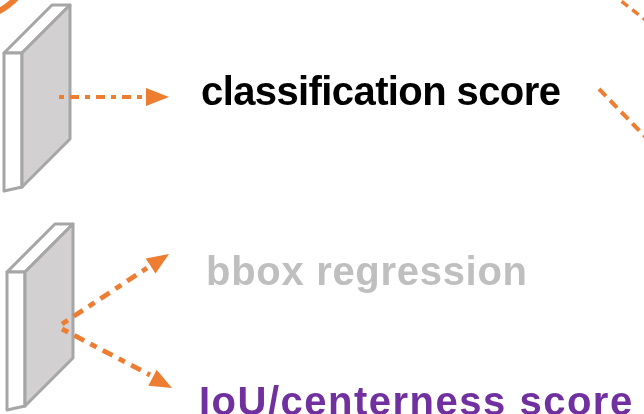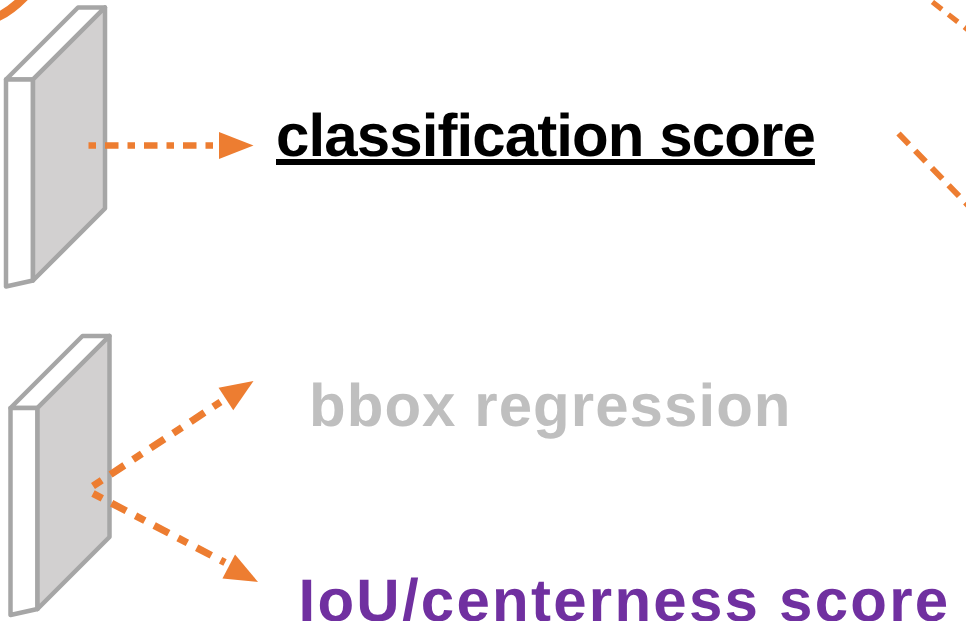"classification score" .label-classification { left: 184px -> 201px; text-decoration: underline -> none }
